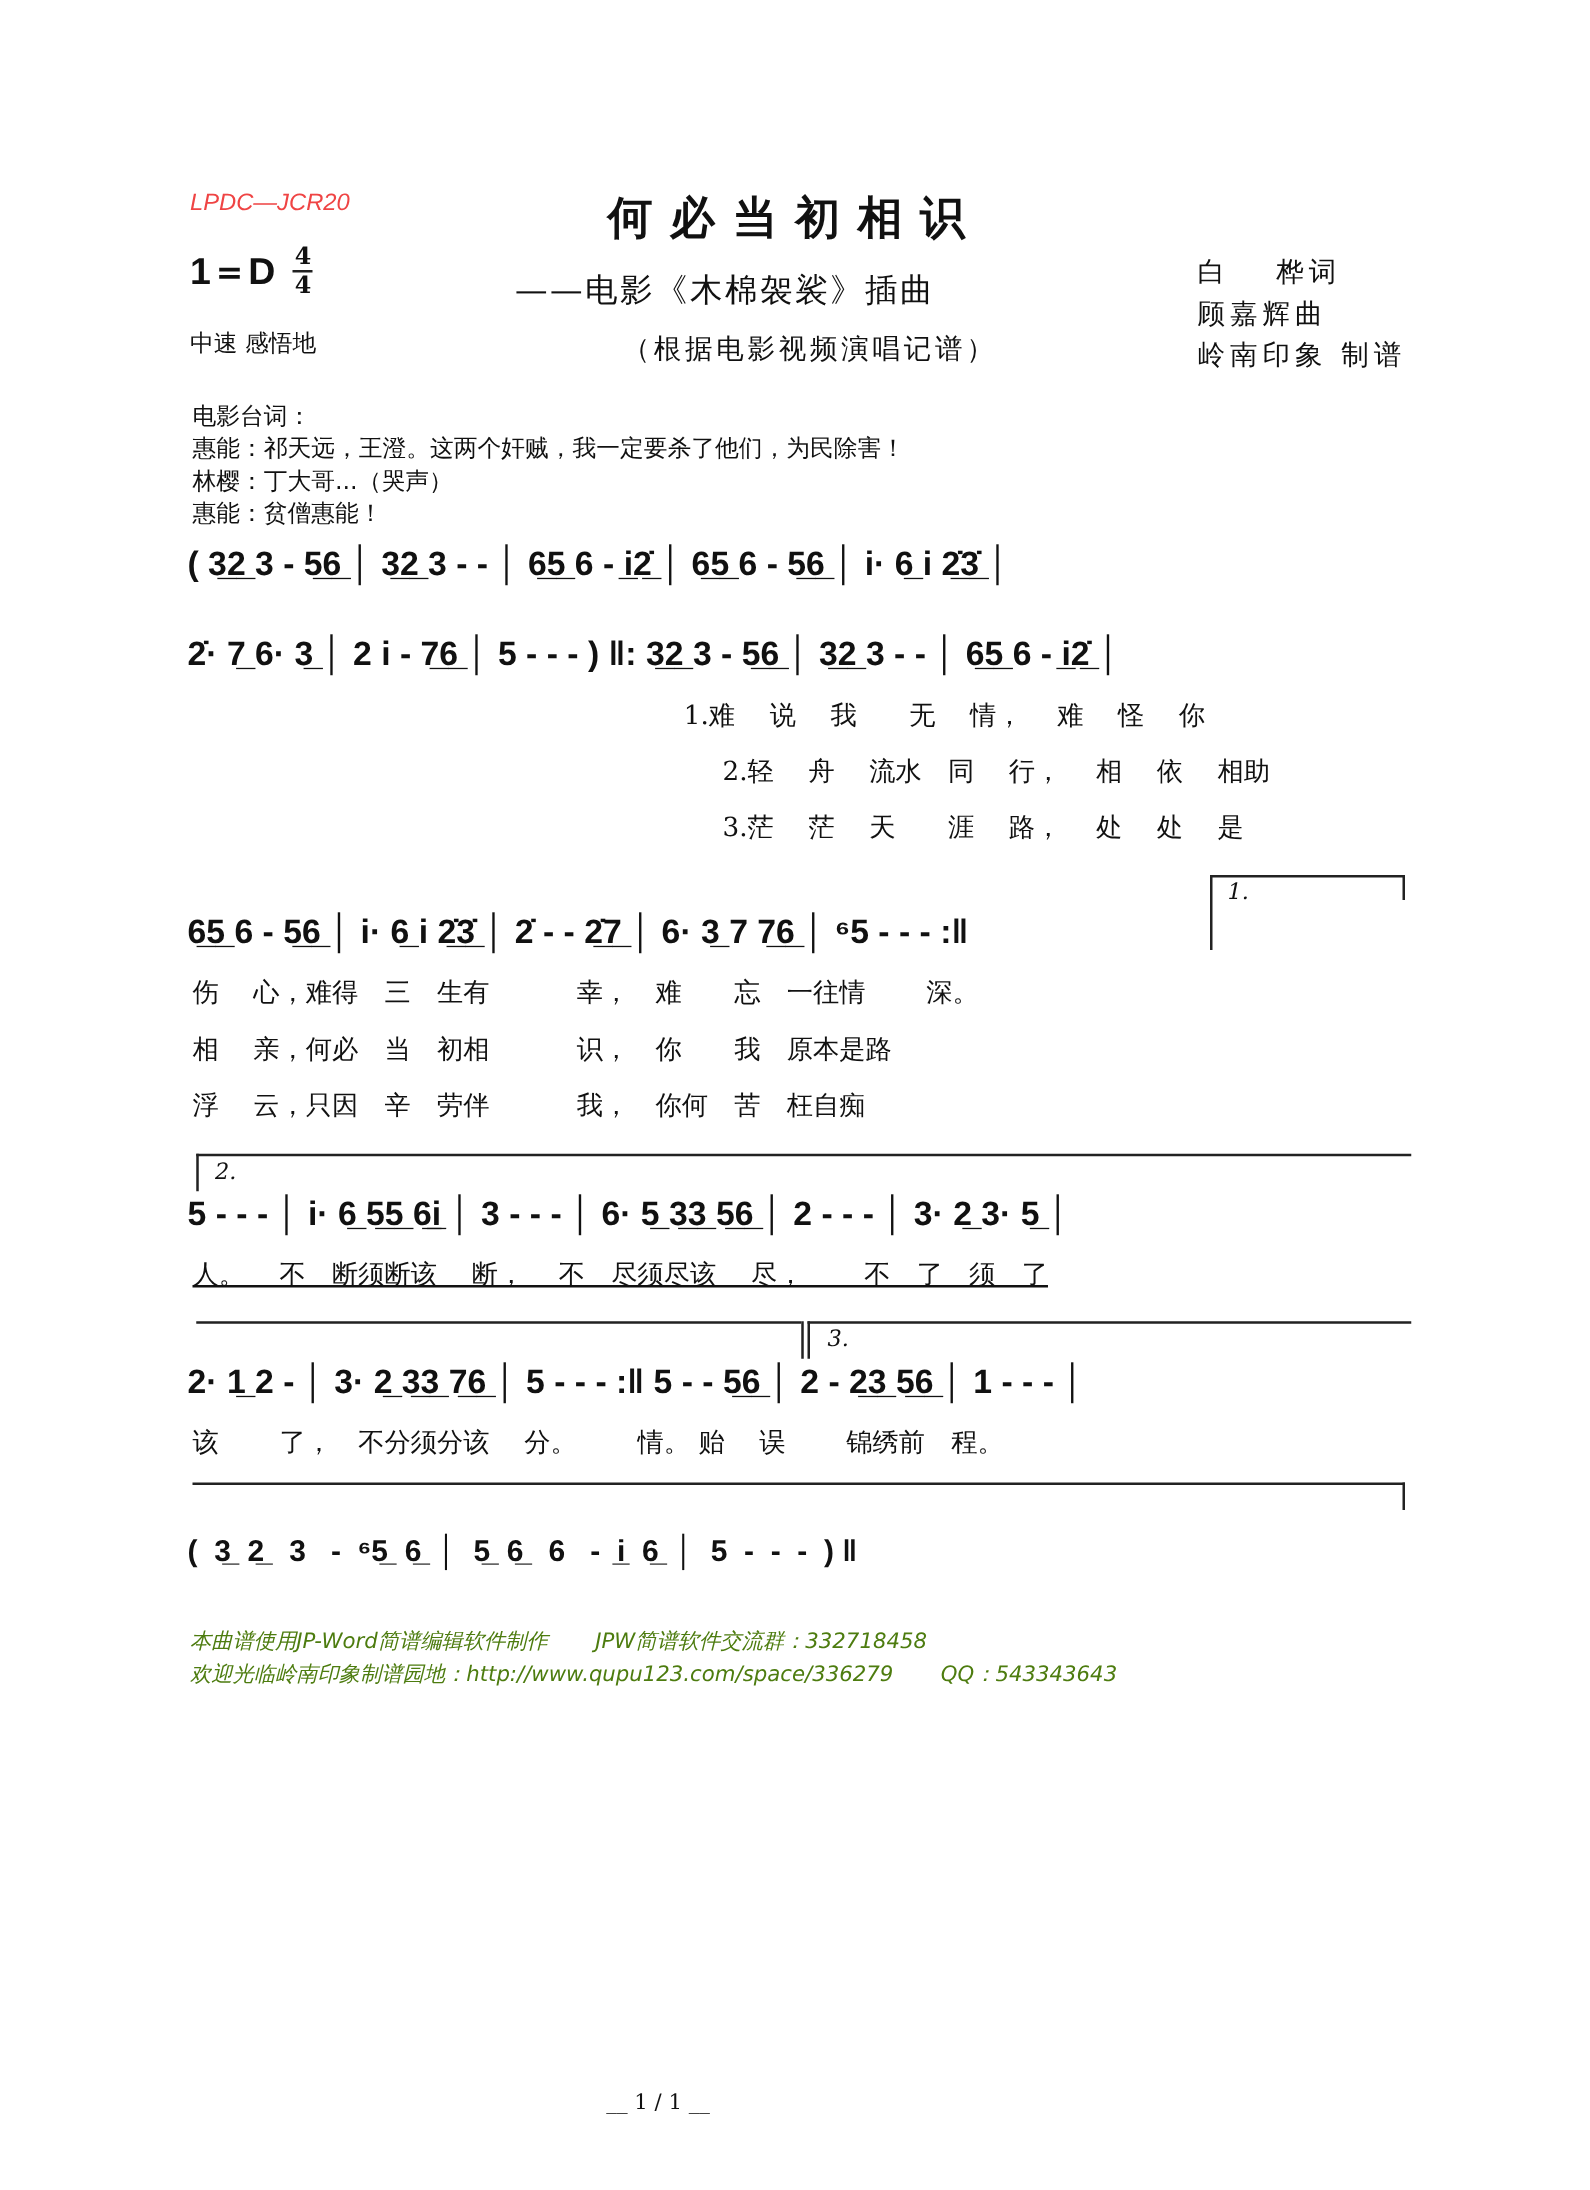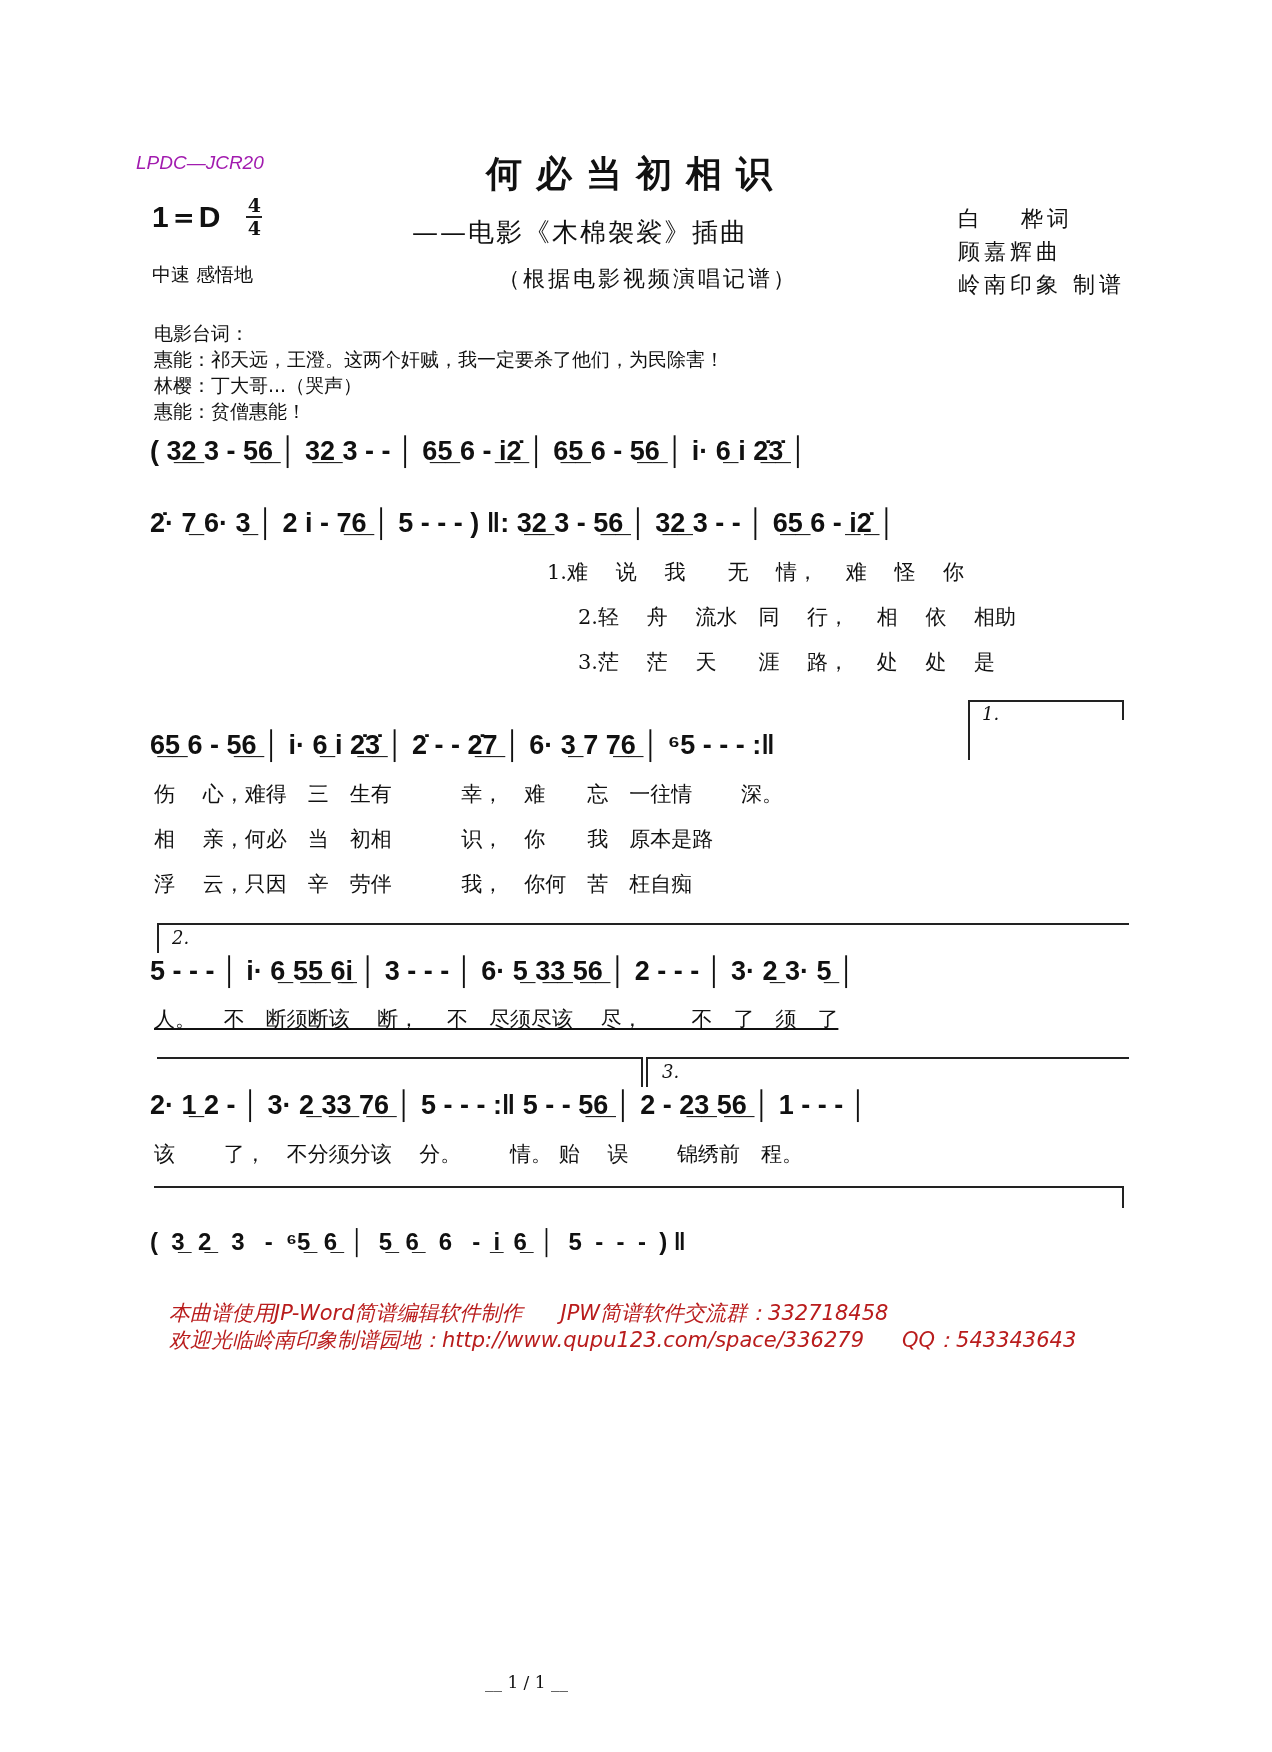"LPDC—JCR20" .code { color: #a21caf -> #ef4444; left: 136px -> 152px }
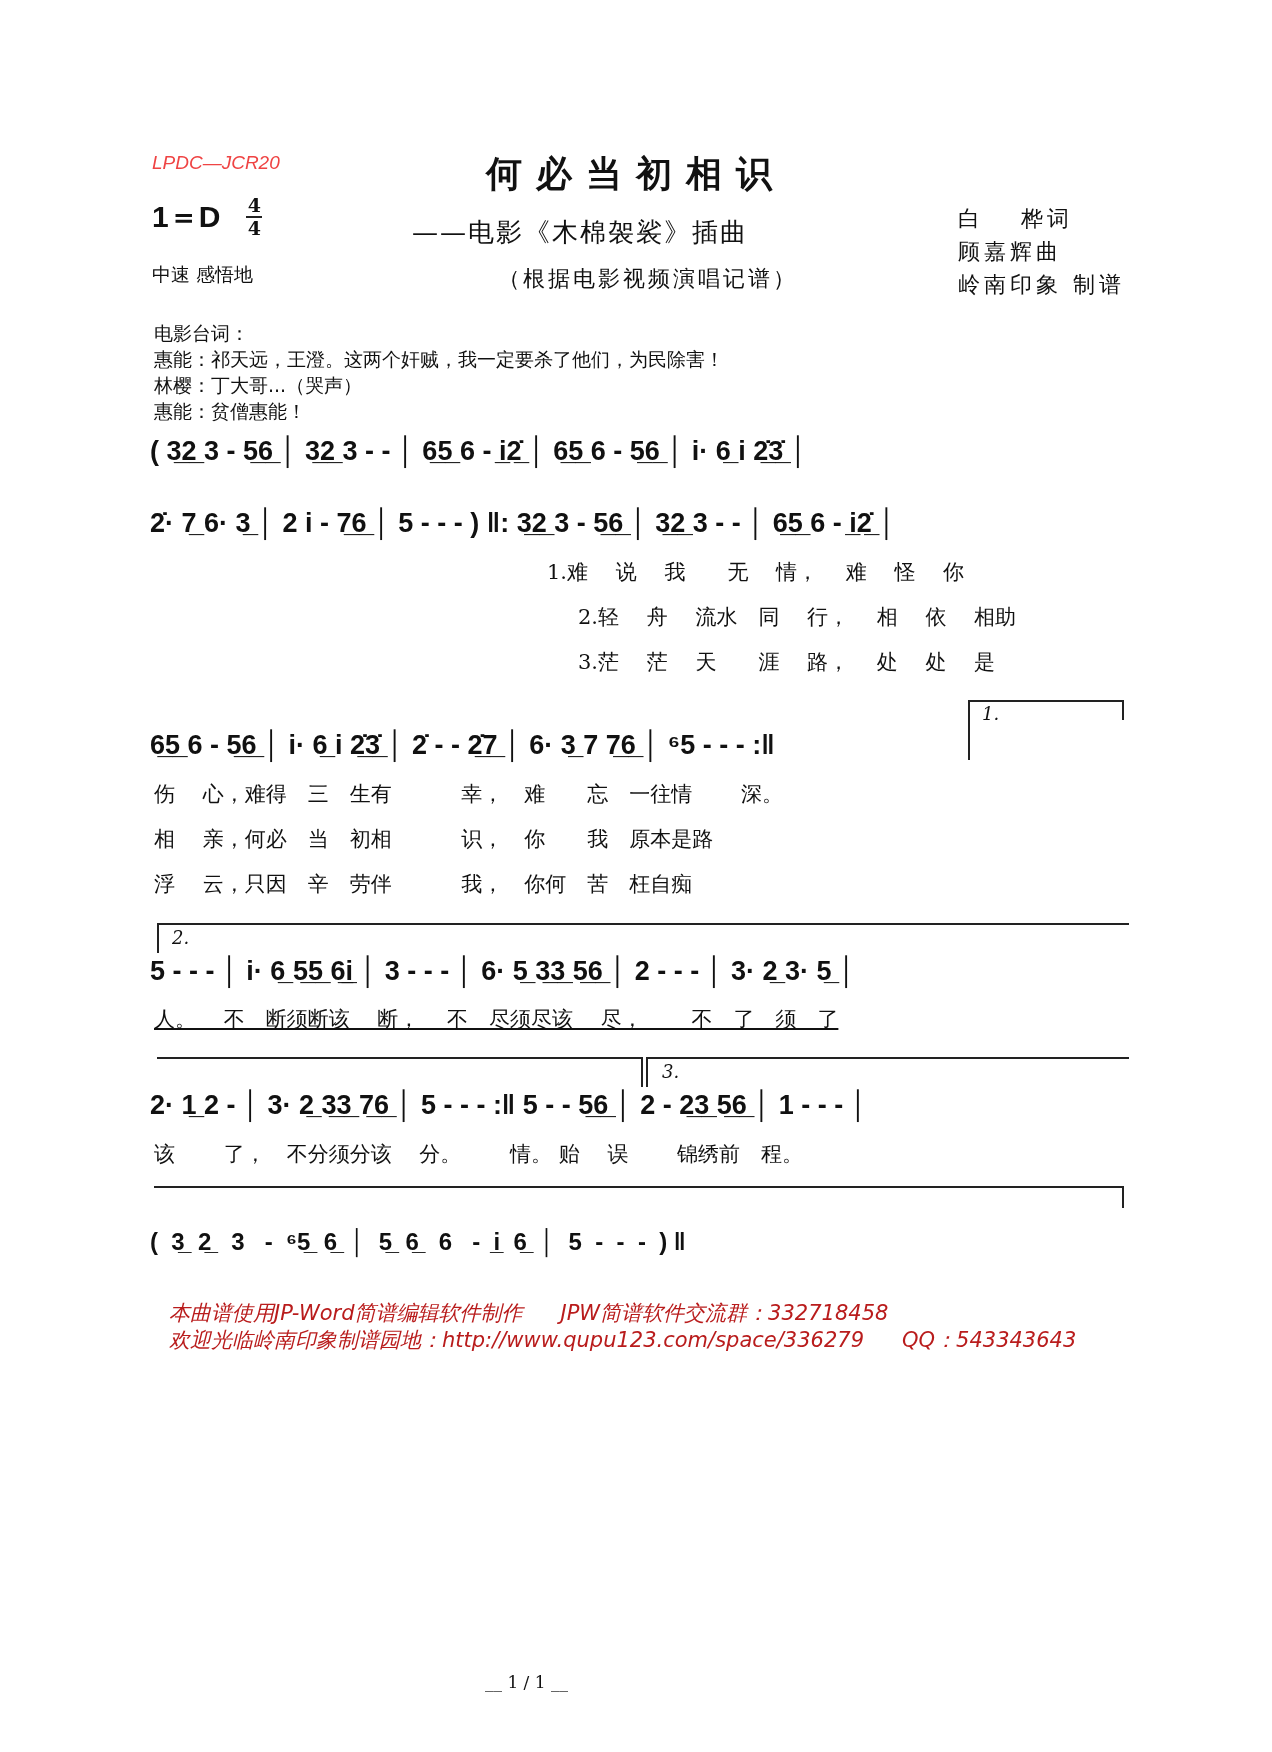"1＝D" .key { gap: 18px -> 6px }
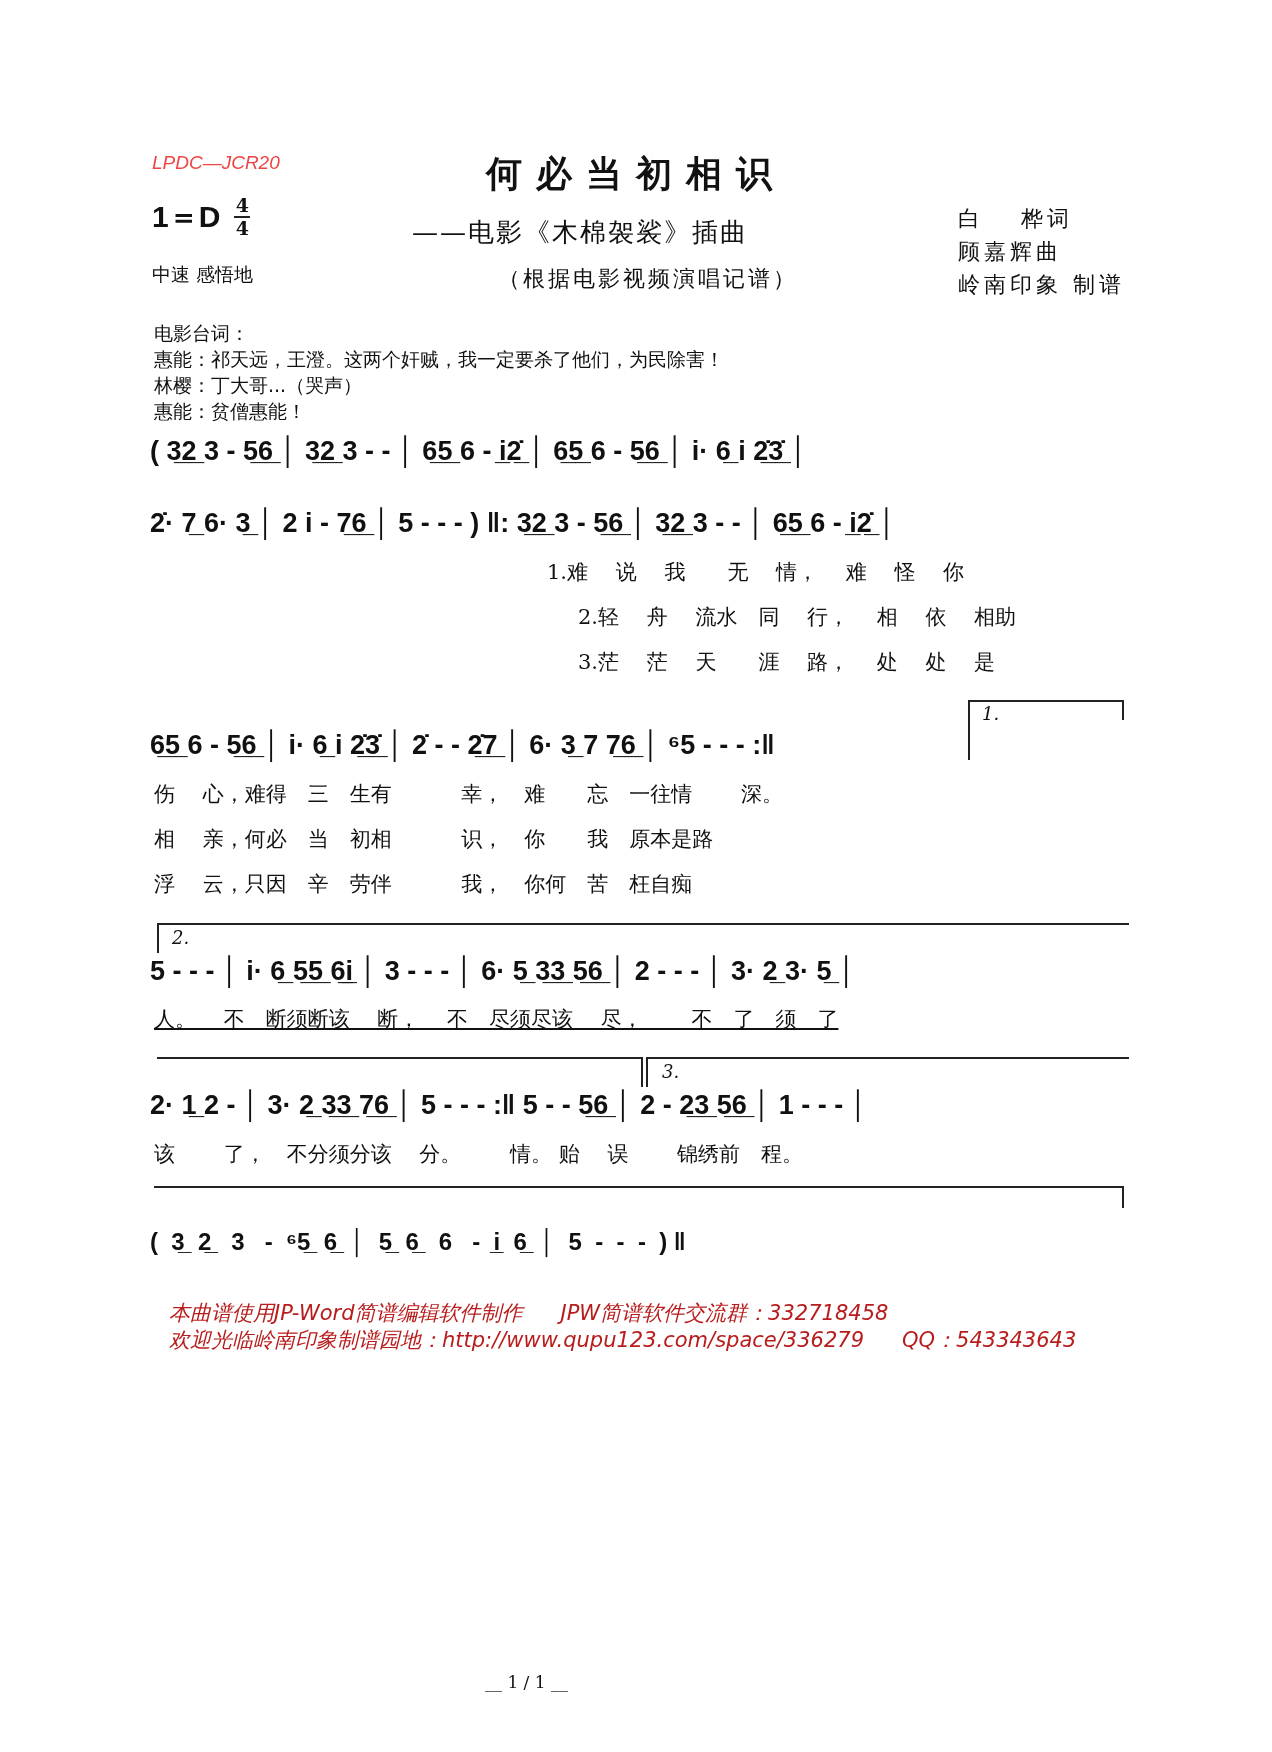"本曲谱使用JP-Word简谱编辑软件制作" .footer { color: #b91c1c -> #4d7c0f; font-size: 21px -> 17px; margin-left: 17px -> none }
